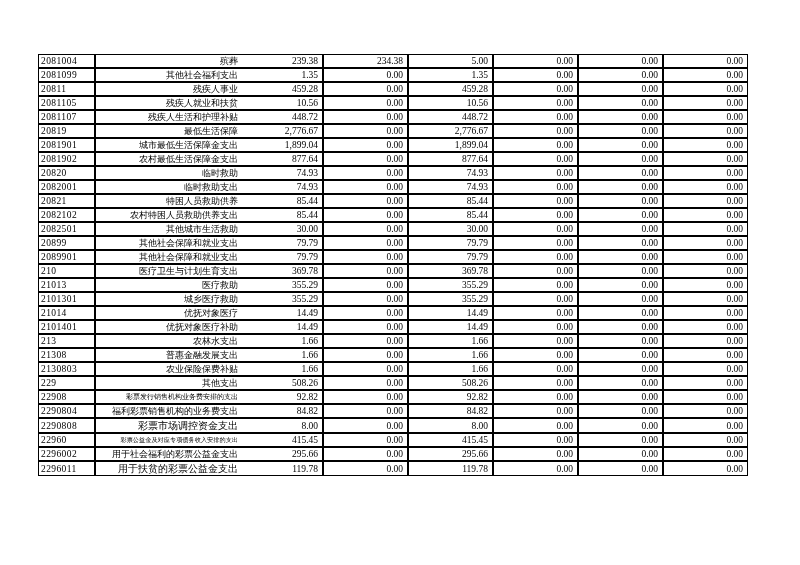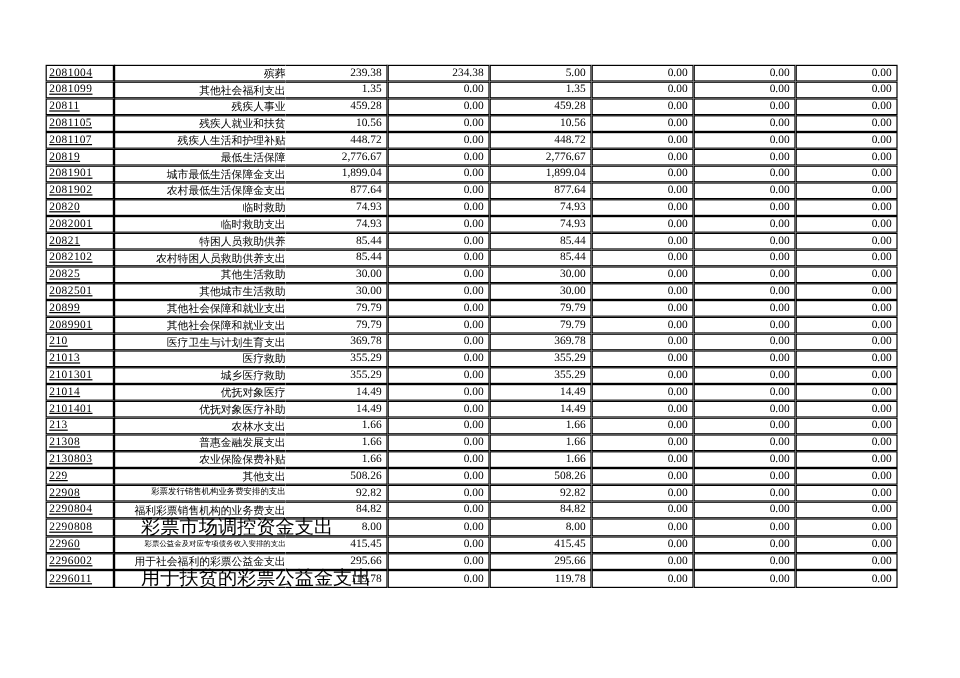"2081004" td.code { text-decoration: underline -> none }
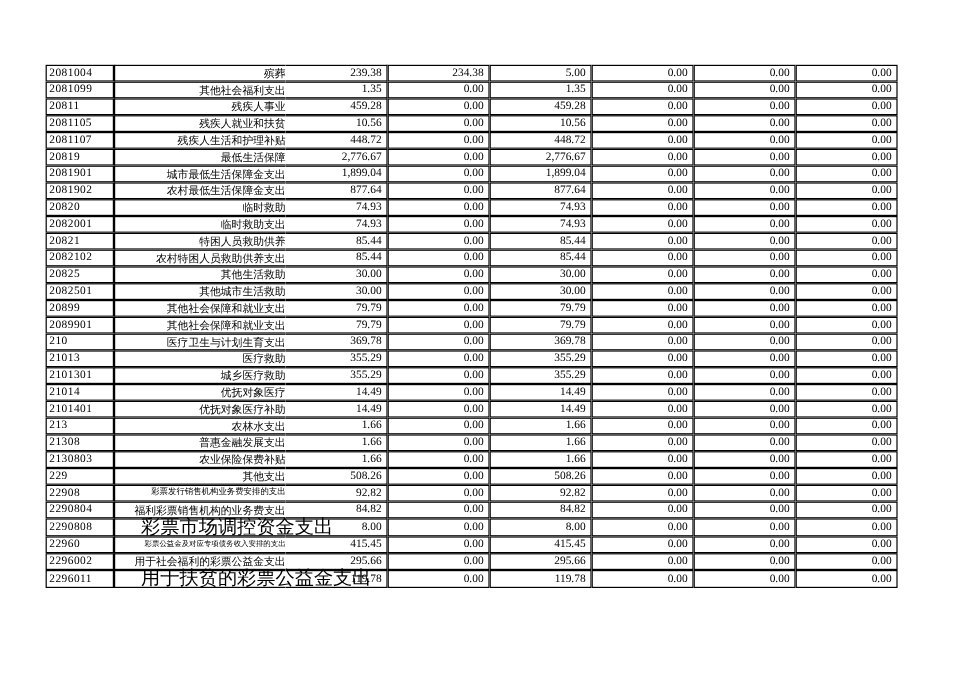"20825" tr { html: <tr> <td>20825</td> <td><span>其他生活救助</span></td> <td>30.00</td> <td>0.00</td> <td>30.00</td> <td>0.00</td> <td>0.00</td> <td>0.00</td> </tr> -> none }
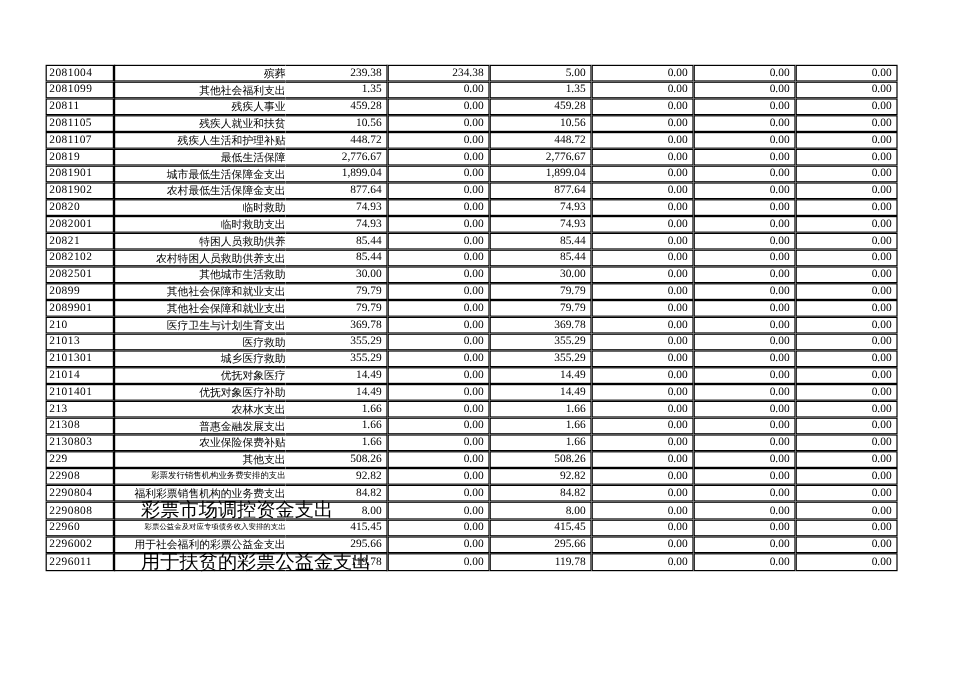"彩票市场调控资金支出" td.desc.sz-lg { font-size: 16px -> 10px }
